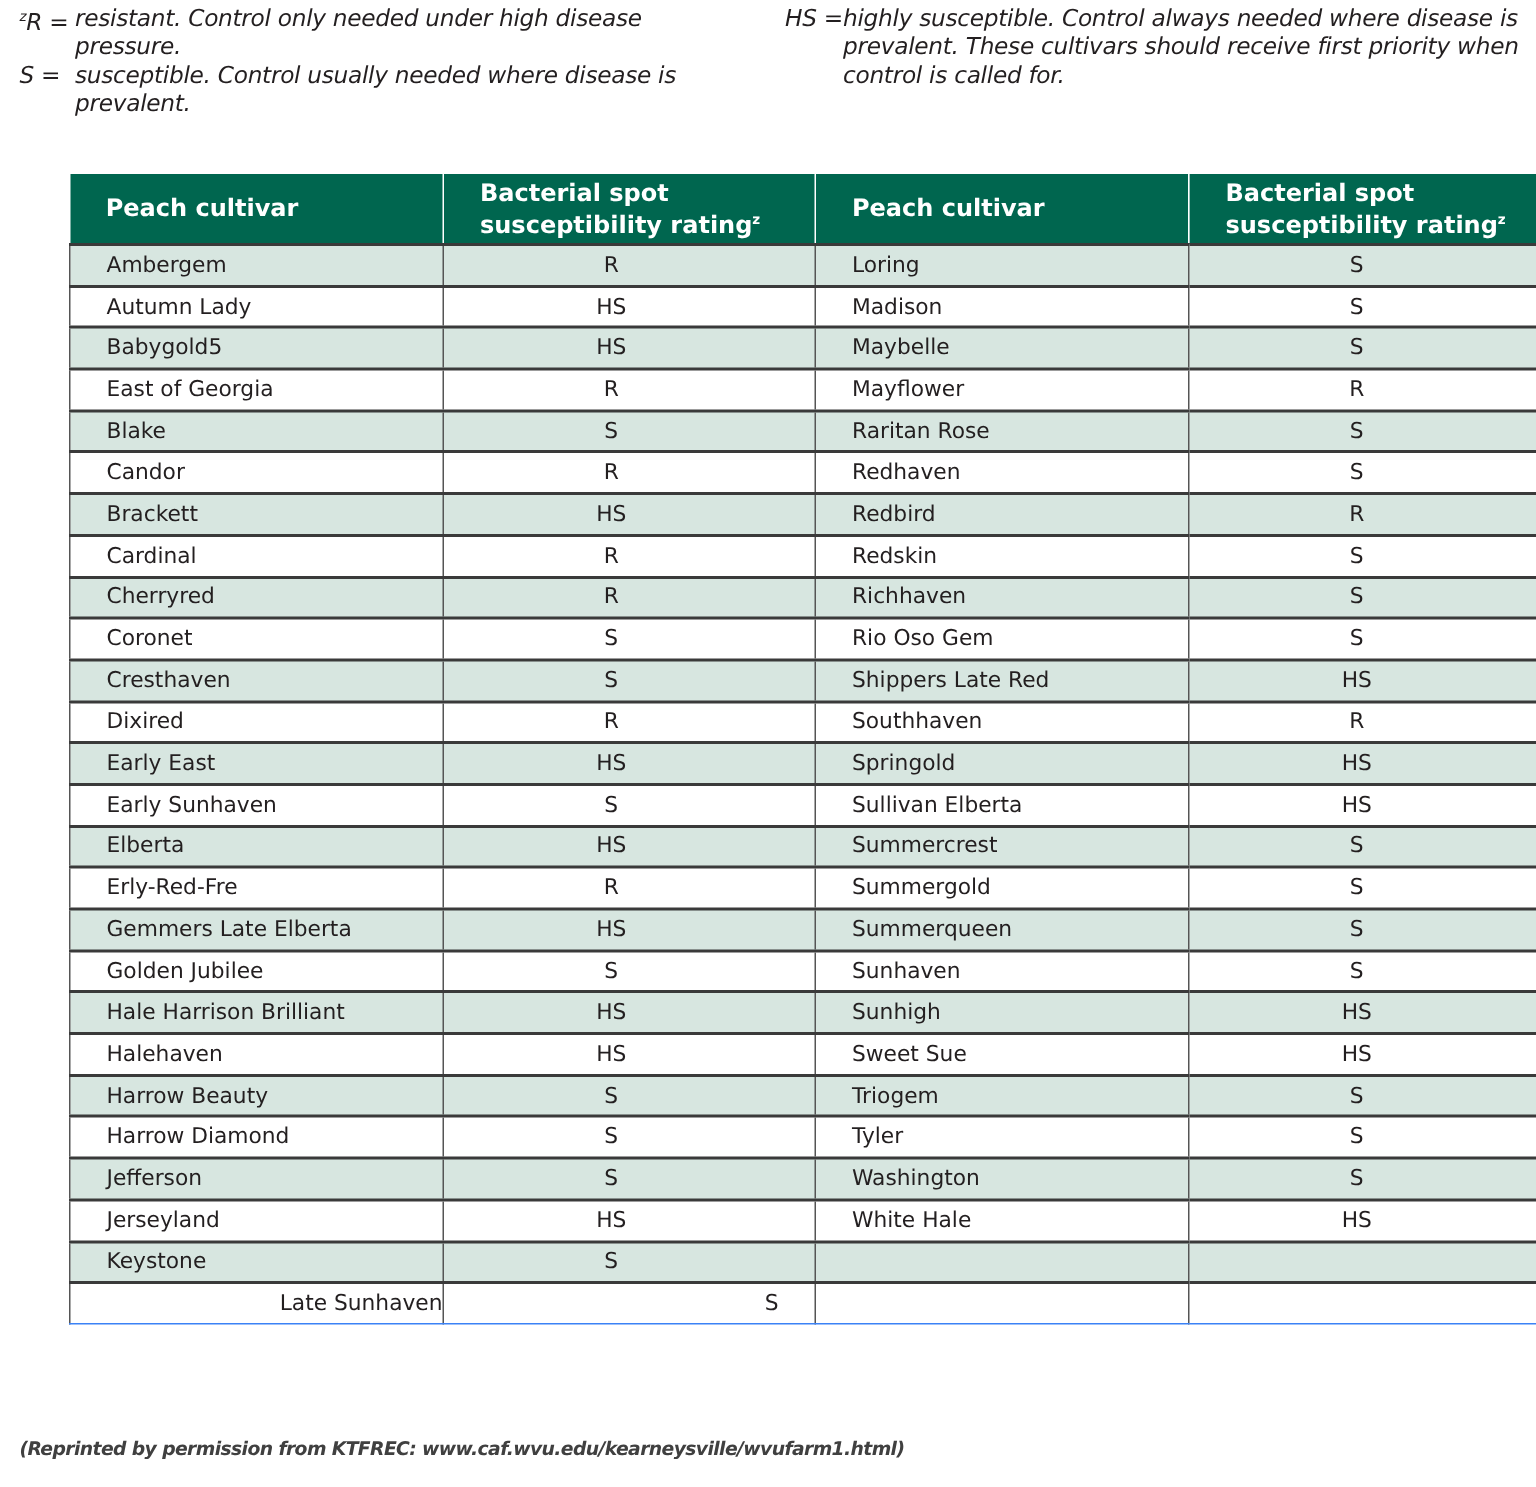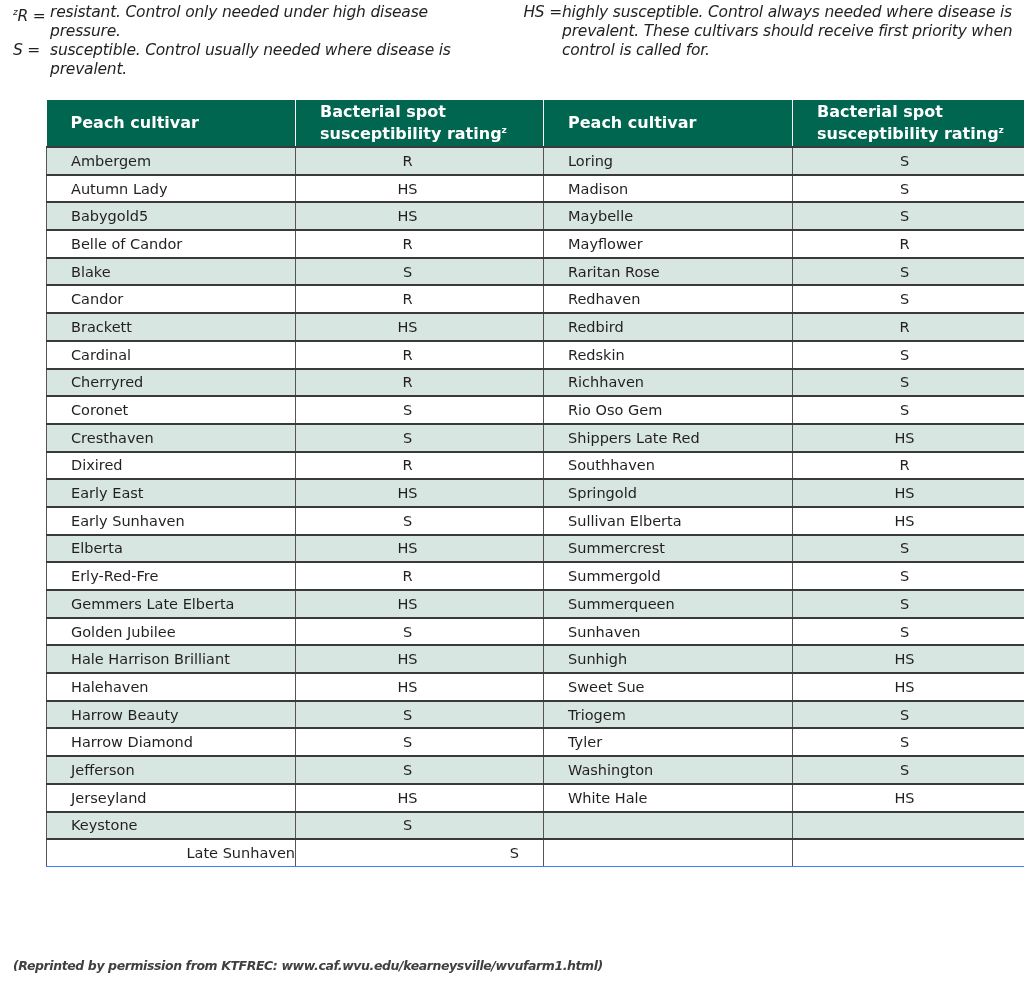"Peach cultivar" .table-wrap { top: 100px -> 116px }
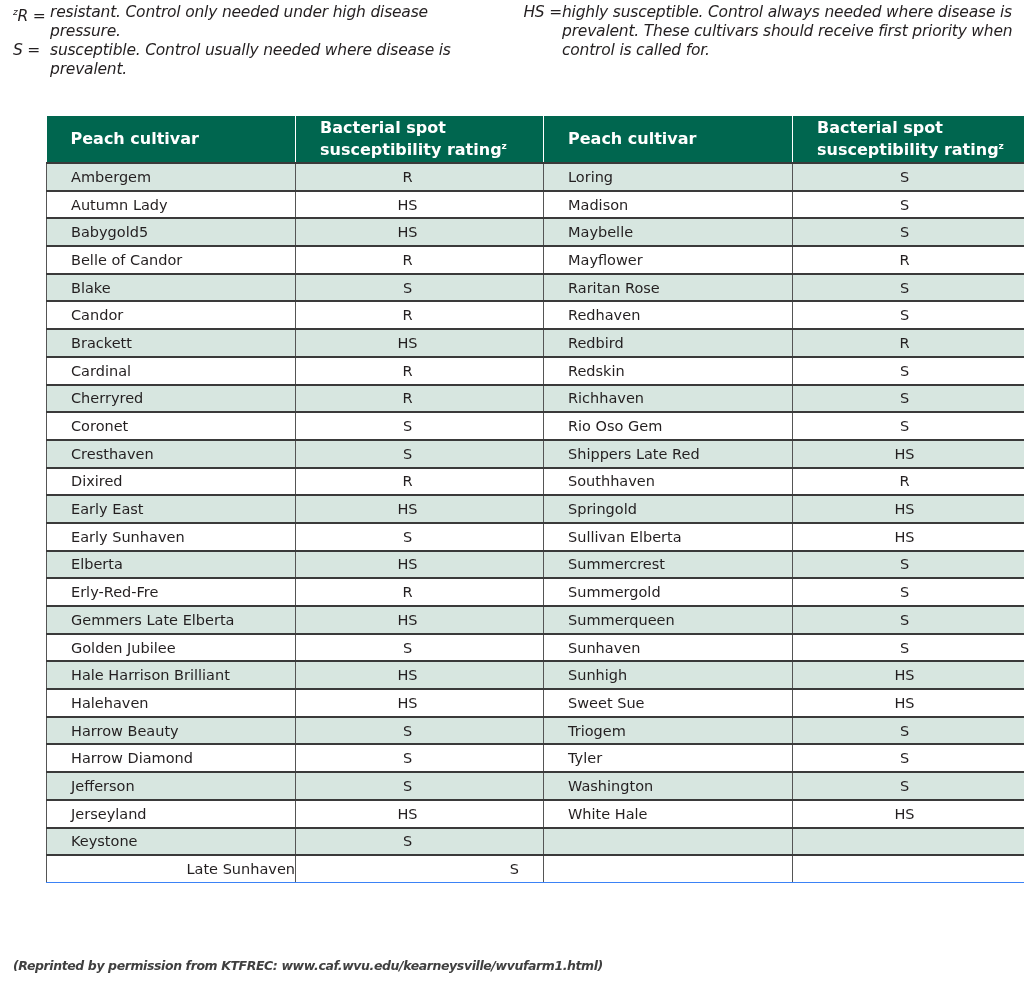"Belle of Candor" td.cultivar { text: Belle of Candor -> East of Georgia }
